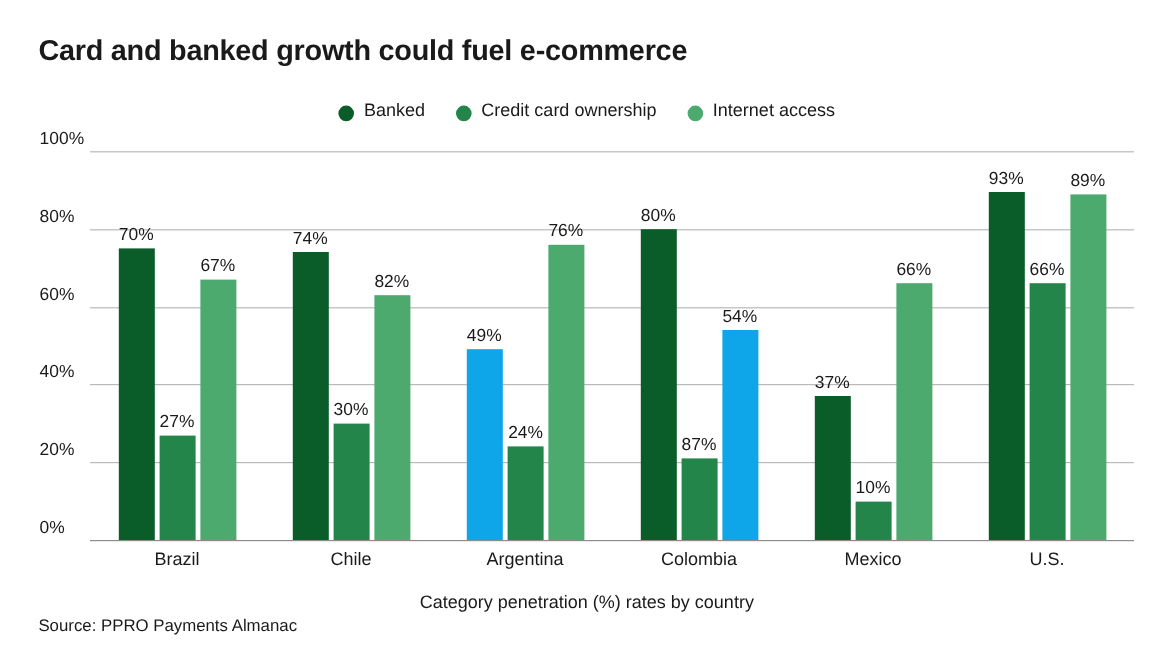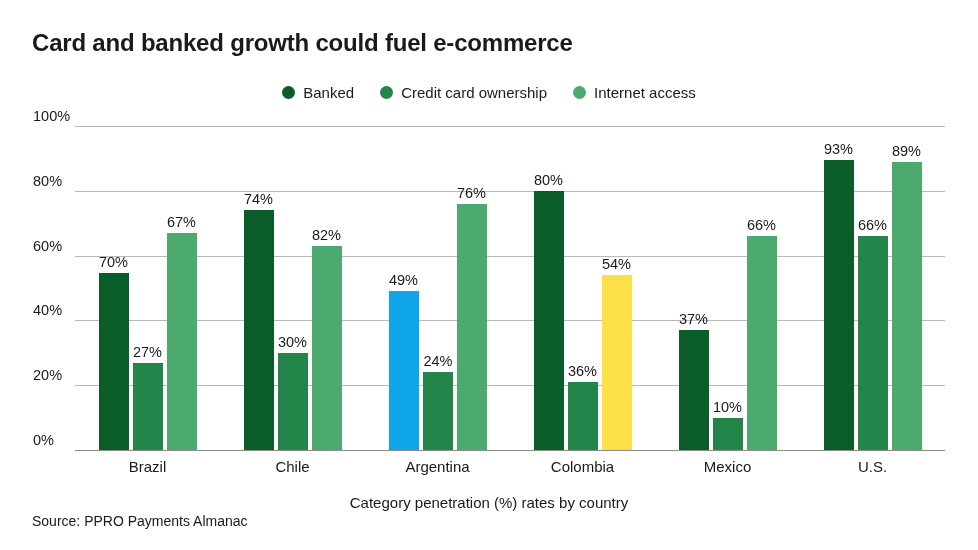"Banked" .legend-item { align-items: center -> flex-end }
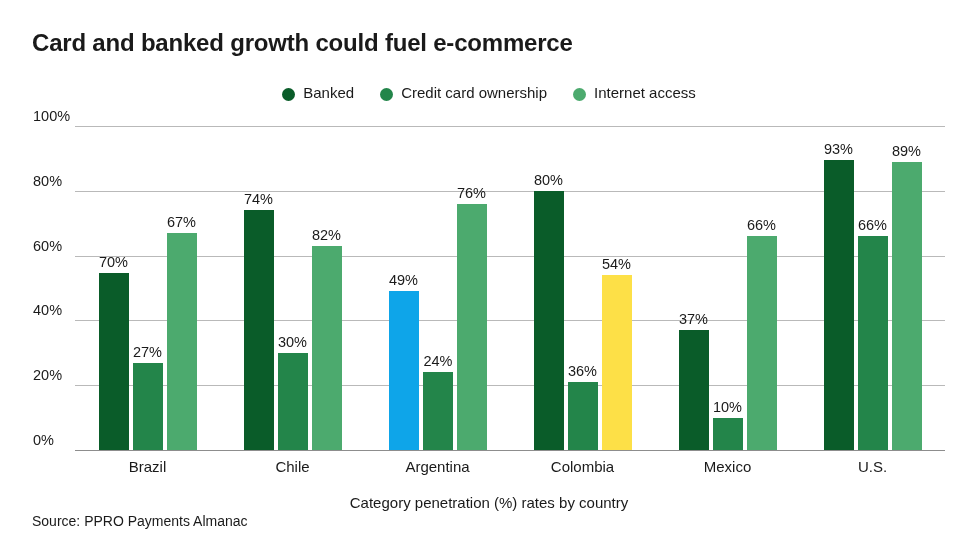"70%" div.bar { height: 177px -> 243px }
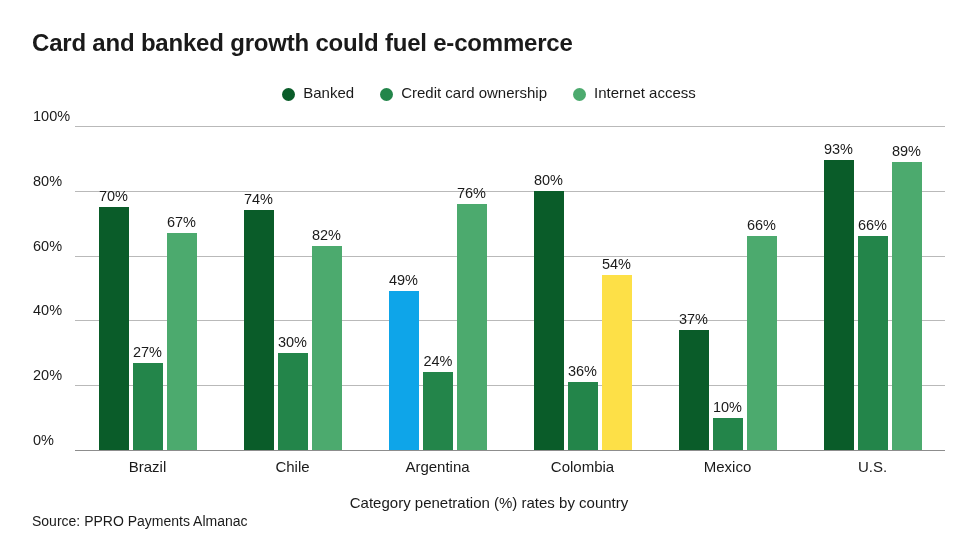"54%" div.bar { background: #fde047 -> #0ea5e9 }
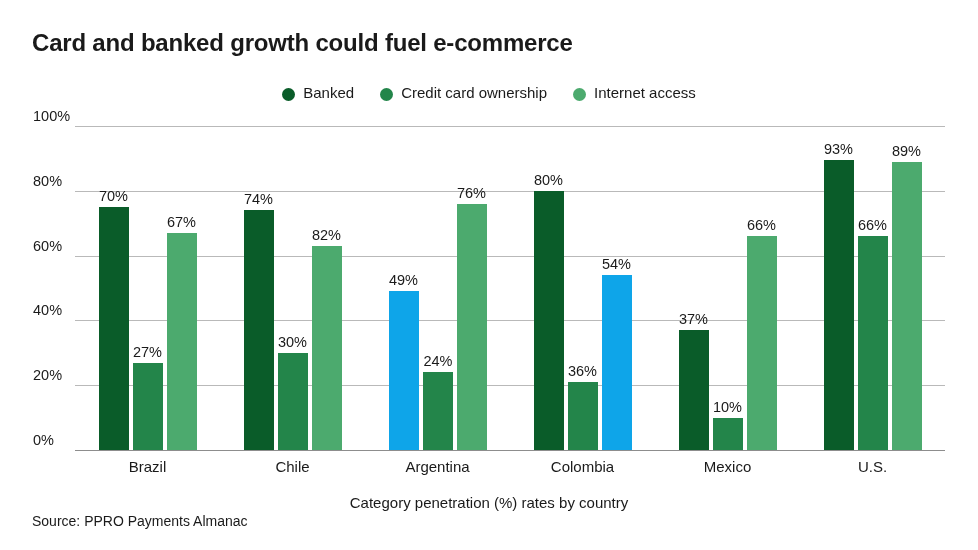"36%" span.bar-value { text: 36% -> 87% }
